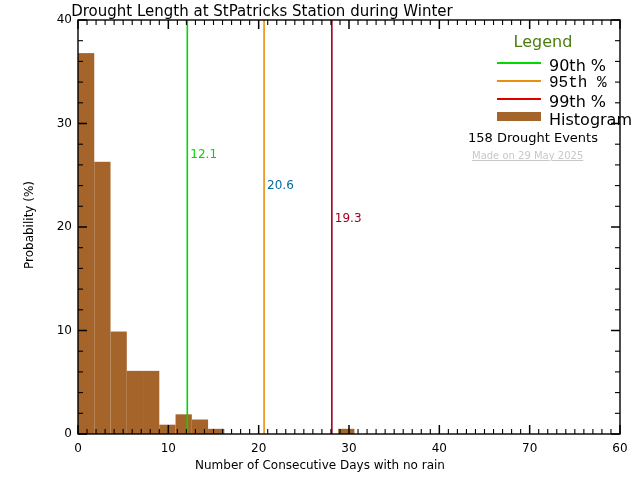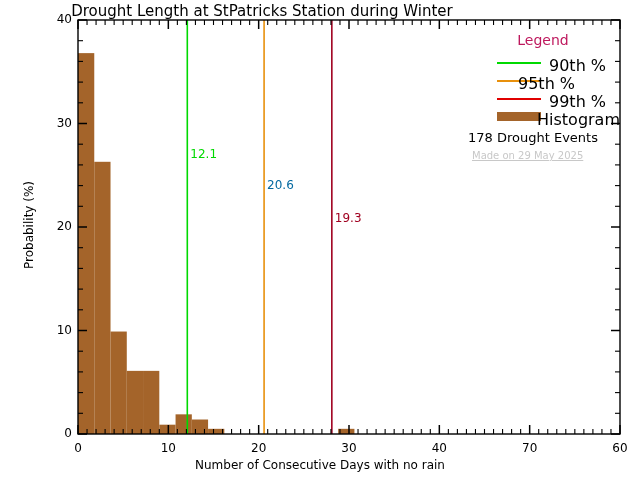"Legend" .lgd-title { color: #be185d -> #4d7c0f; font-size: 14px -> 16px }
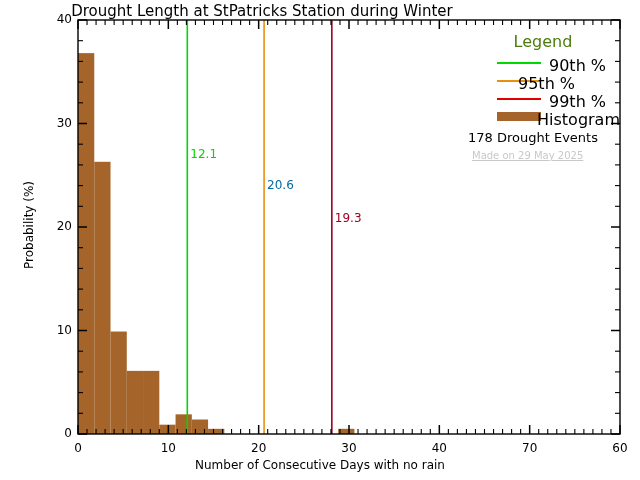"95th %" div.lgd-row { font-family: none -> Liberation Mono, monospace; left: 518px -> 549px }
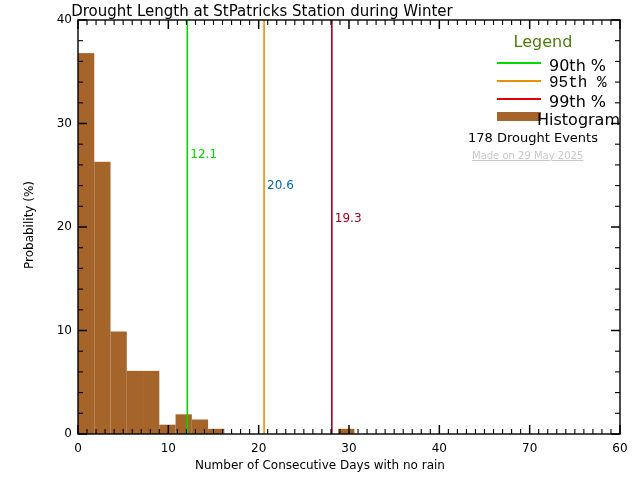"Histogram" div.lgd-row { left: 537px -> 549px }
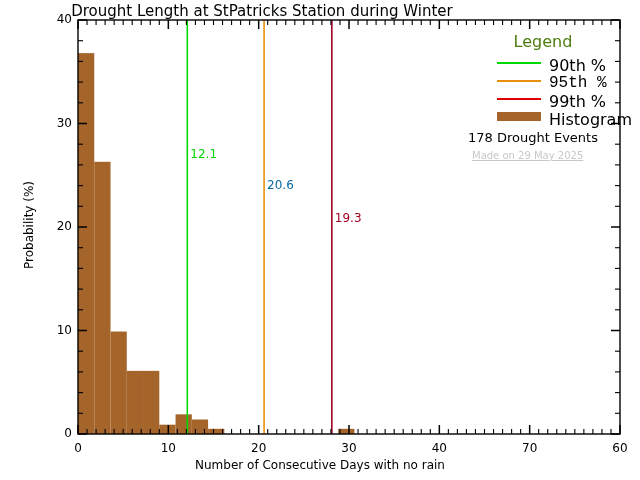"178 Drought Events" div.lgd-note { text: 178 -> 158 }
